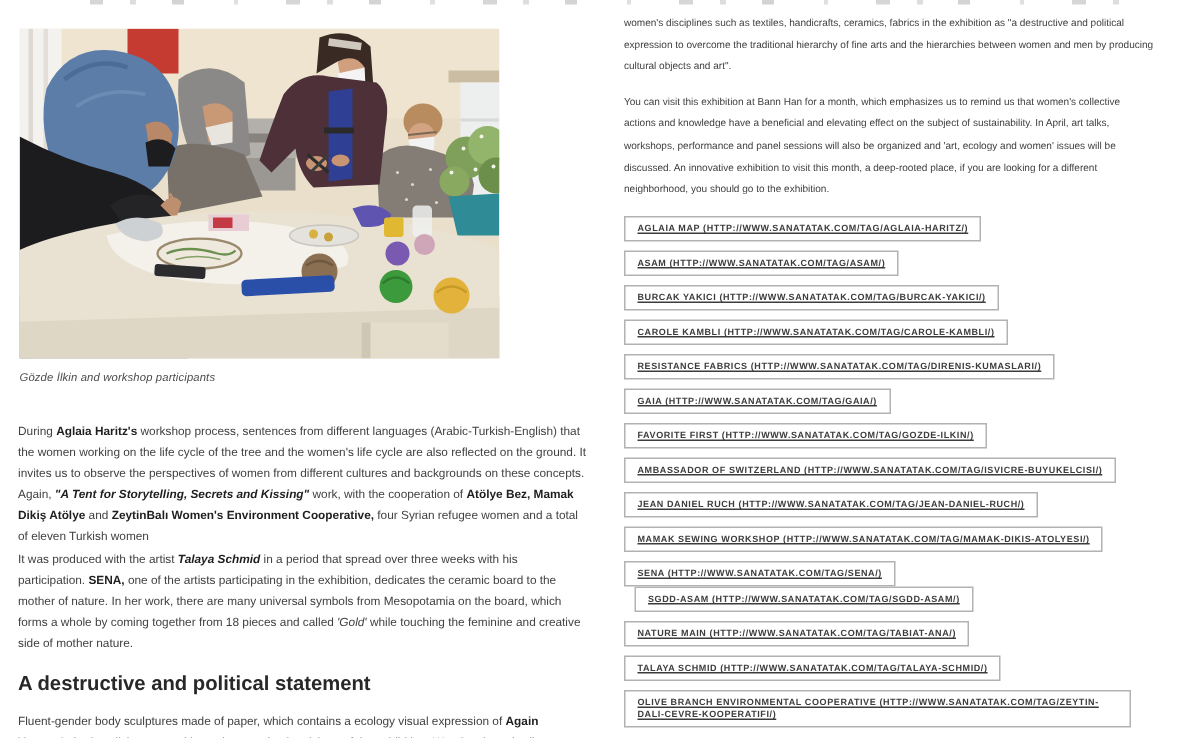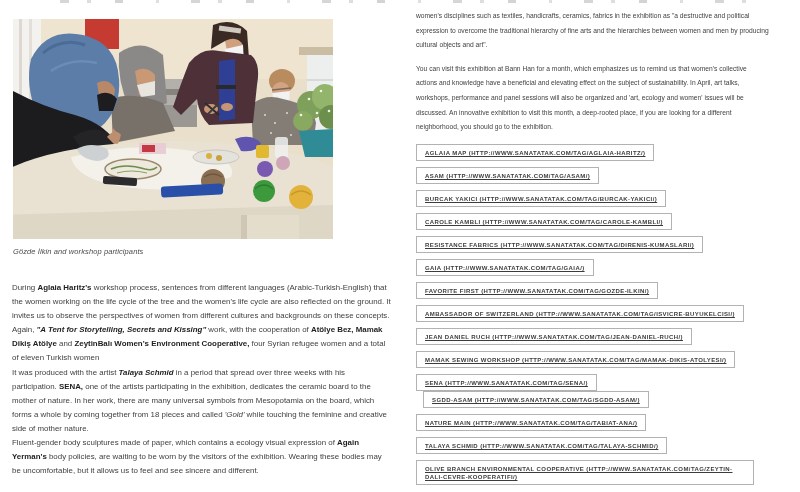"A destructive and political statement" h2.head { html: none -> <h2>A destructive and political statement</h2> }
